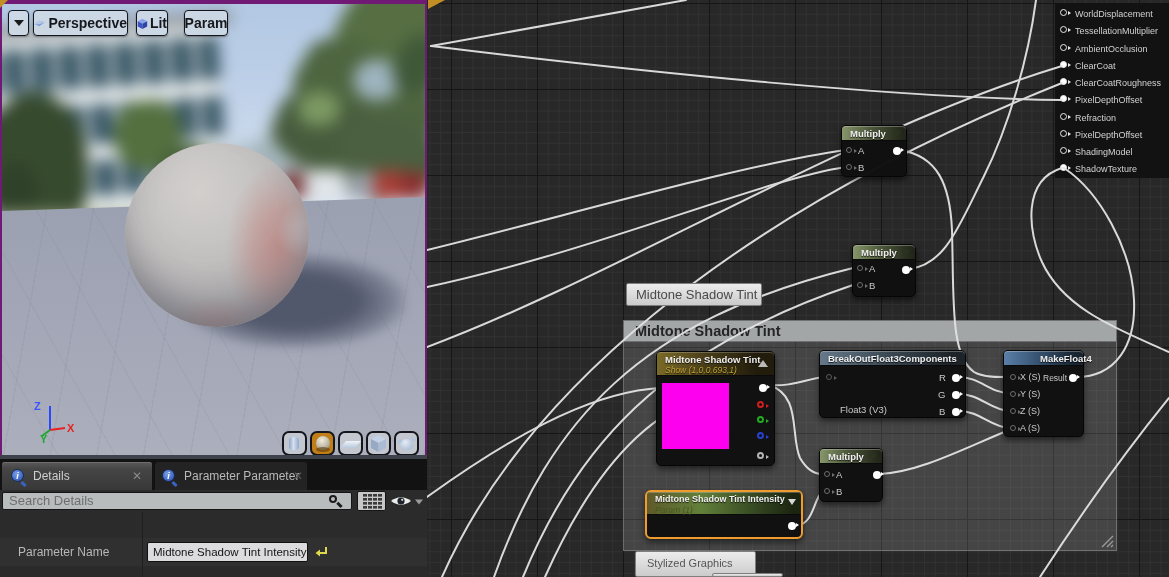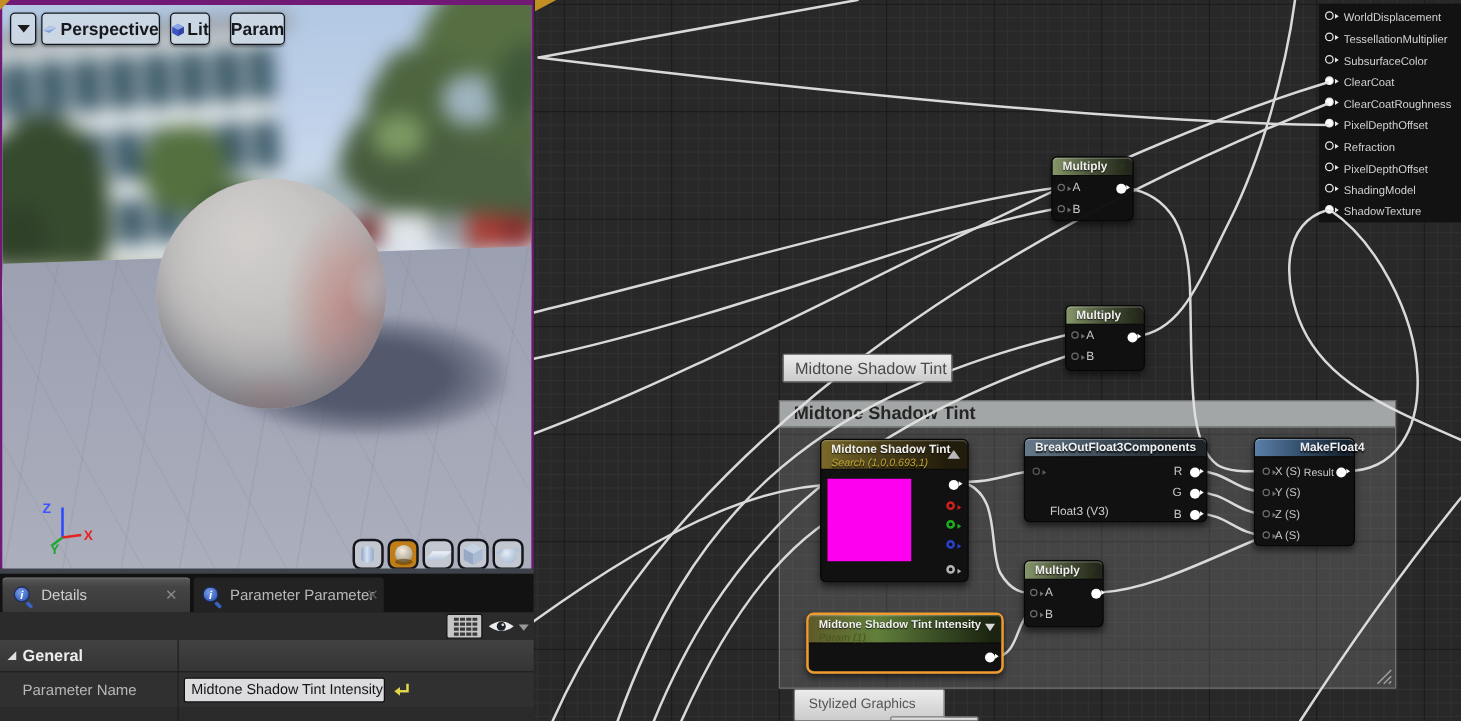"SubsurfaceColor" div.mt { text: SubsurfaceColor -> AmbientOcclusion }
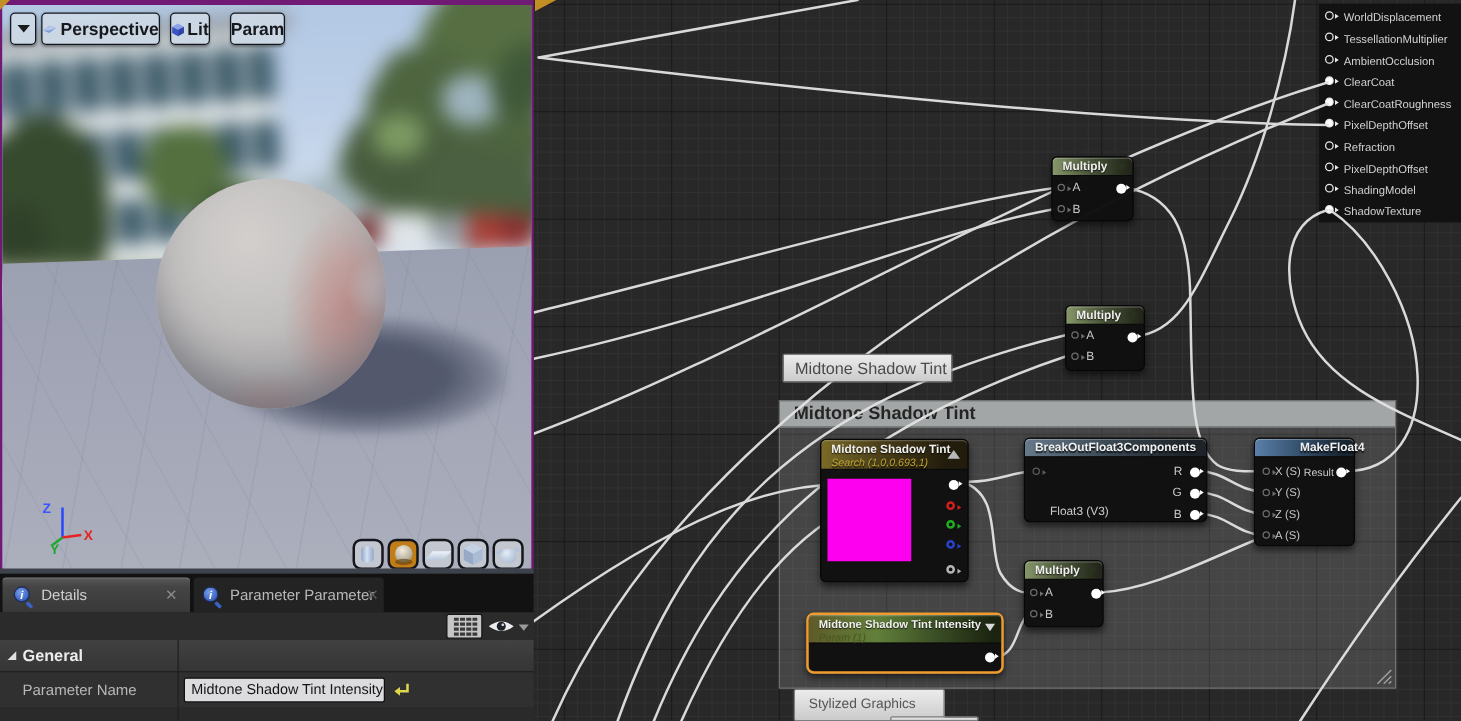"Search (1,0,0.693,1)" div { text: Search -> Show }
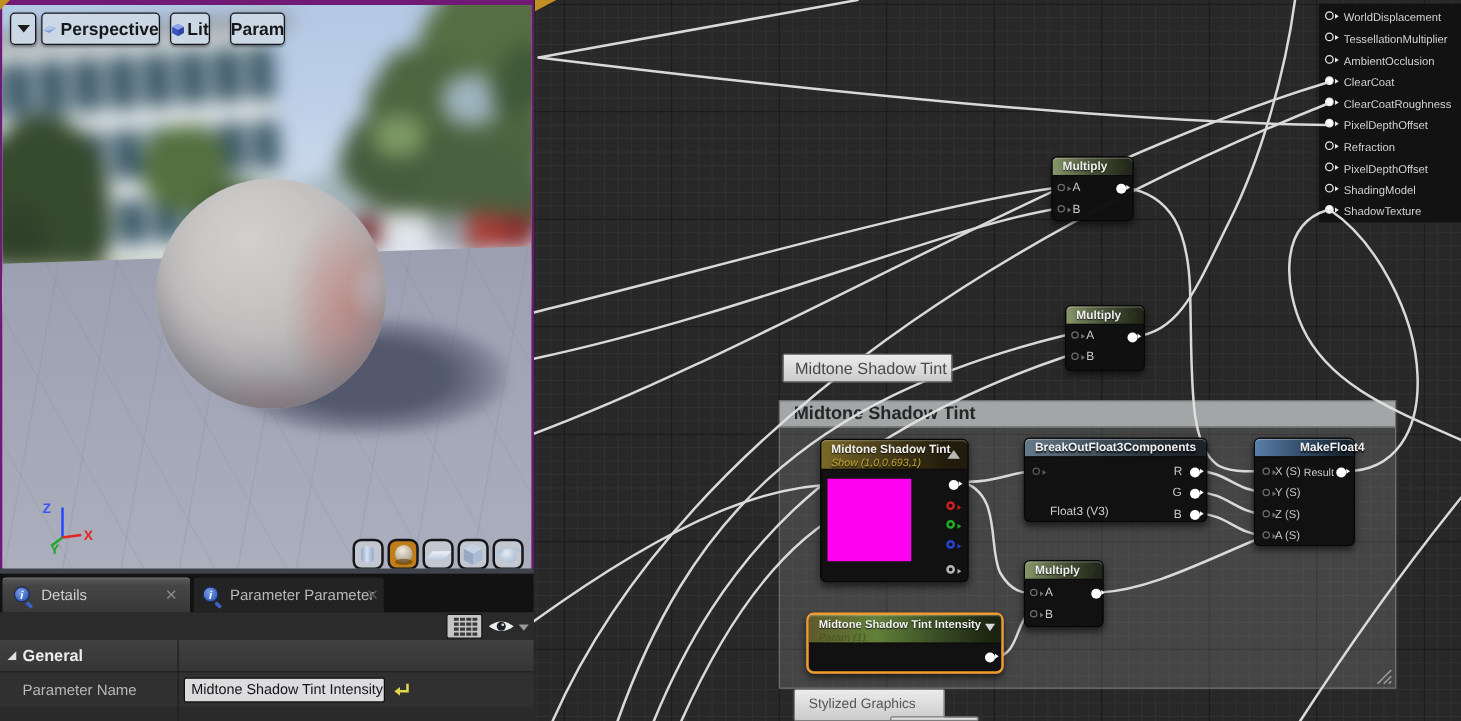"Search Details" div.searchbox { html: none -> <div>Search Details<div></div></div> }
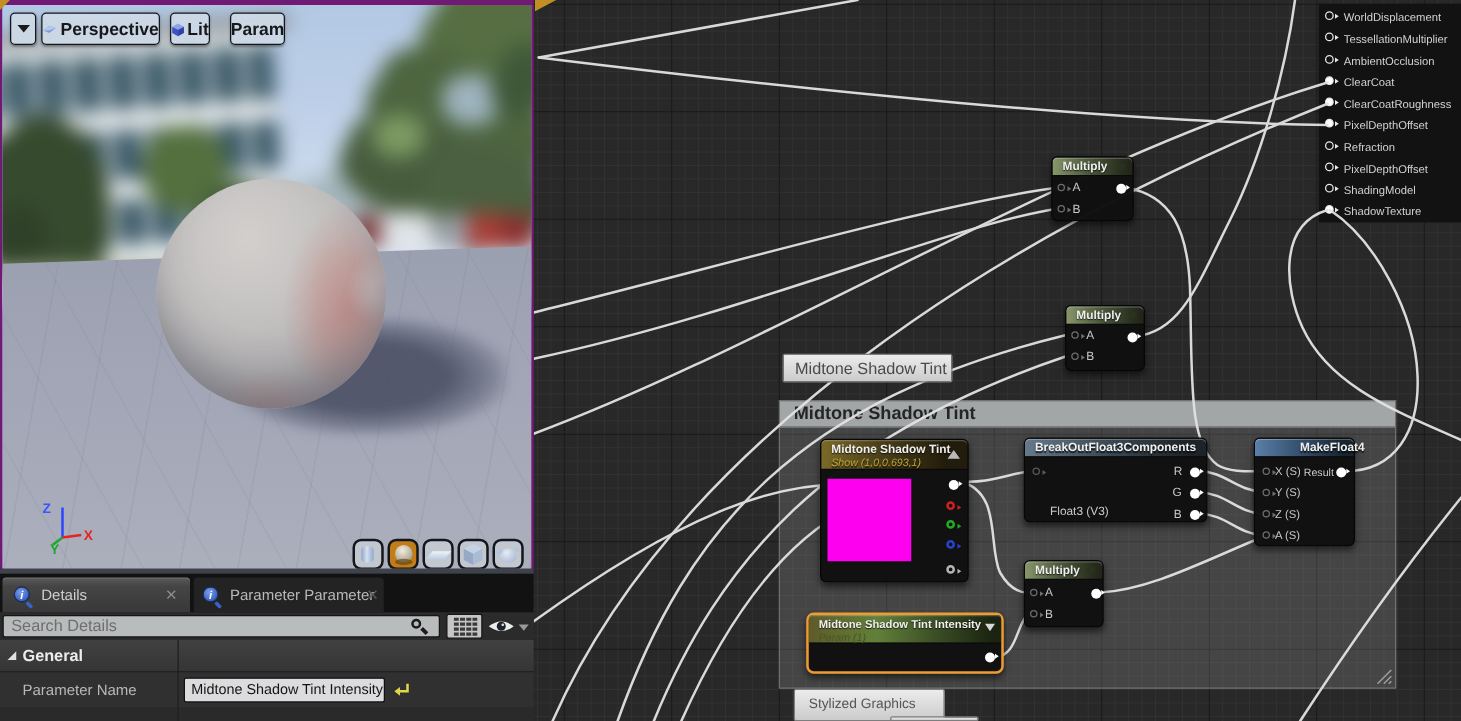"General" div.genhdr { html: <div> <span></span>General </div> -> none }
